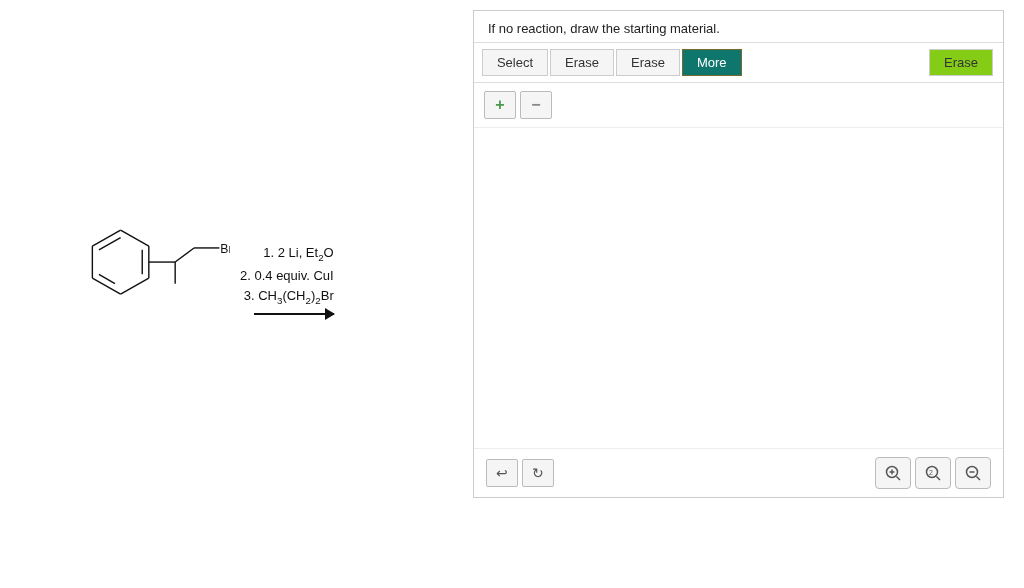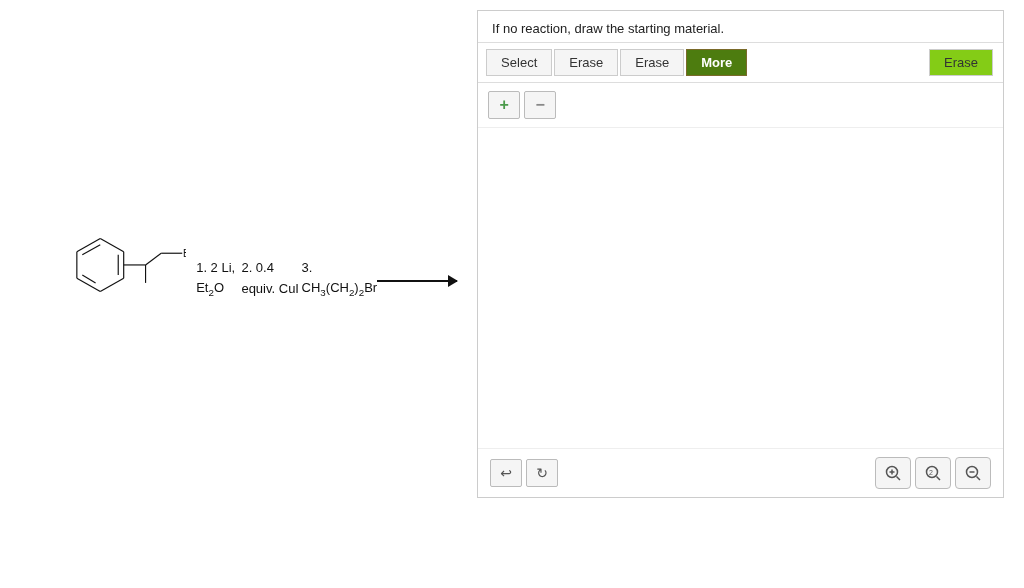"More" .toolbar-btn.active { background: #4d7c0f -> #0f766e; font-weight: bold -> none }
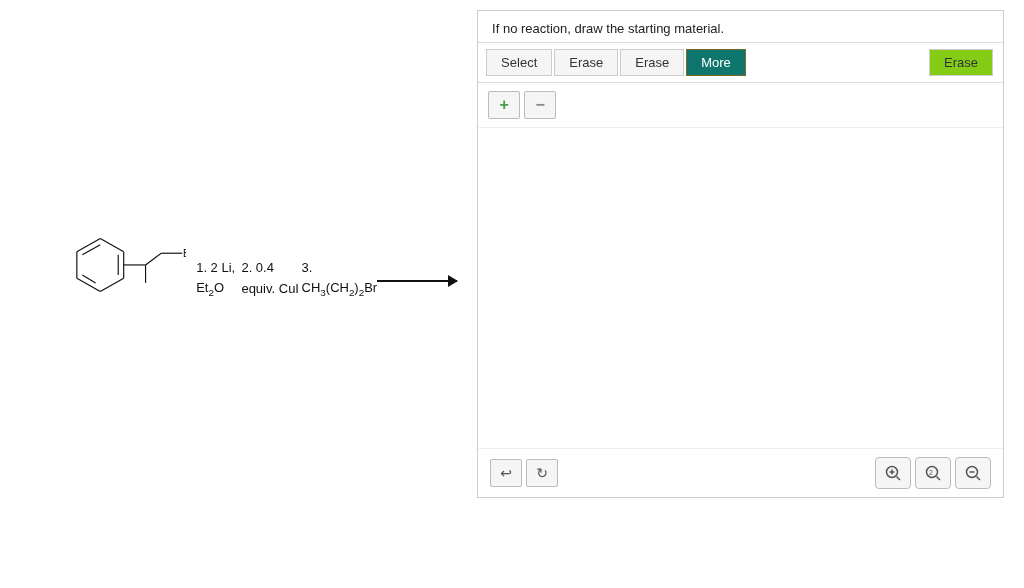"1. 2 Li, Et2O" .reaction-conditions { align-items: center -> flex-end; flex-direction: row -> column }
